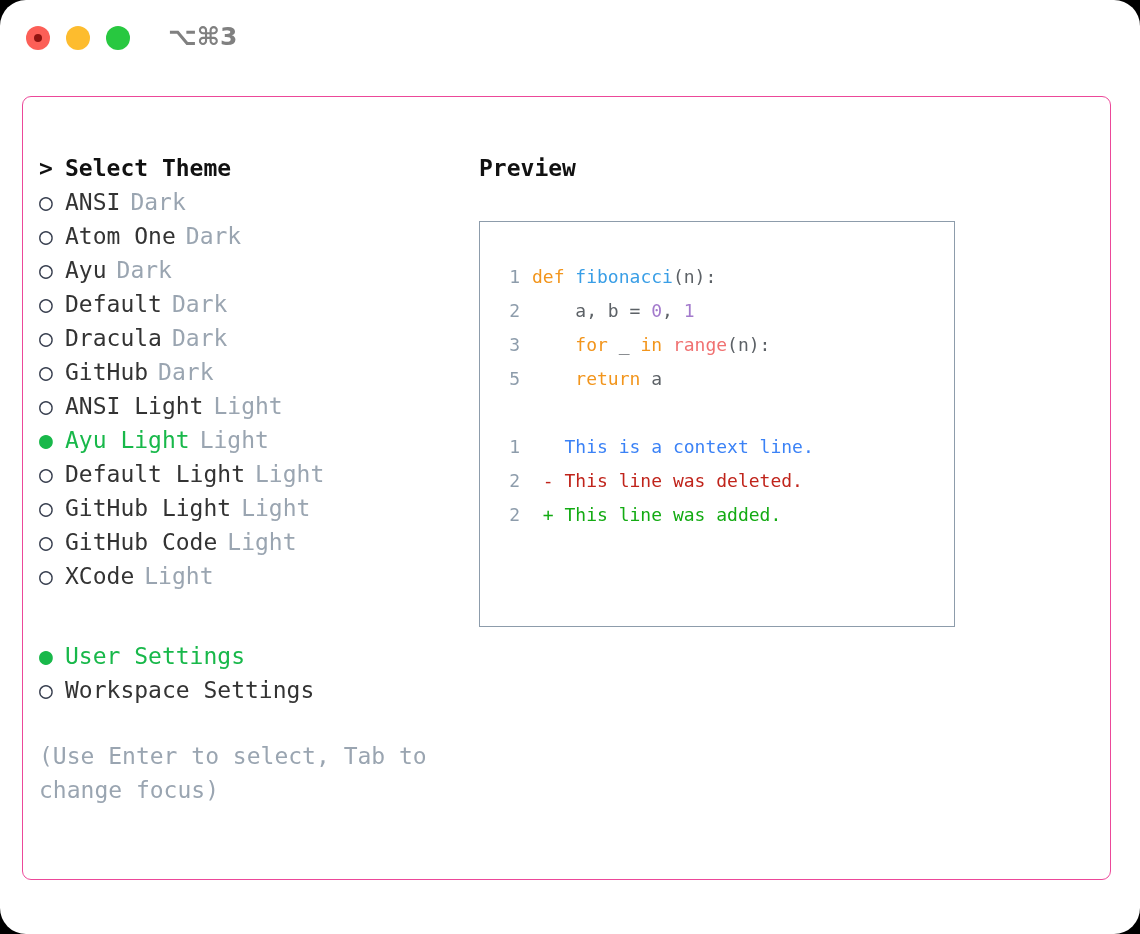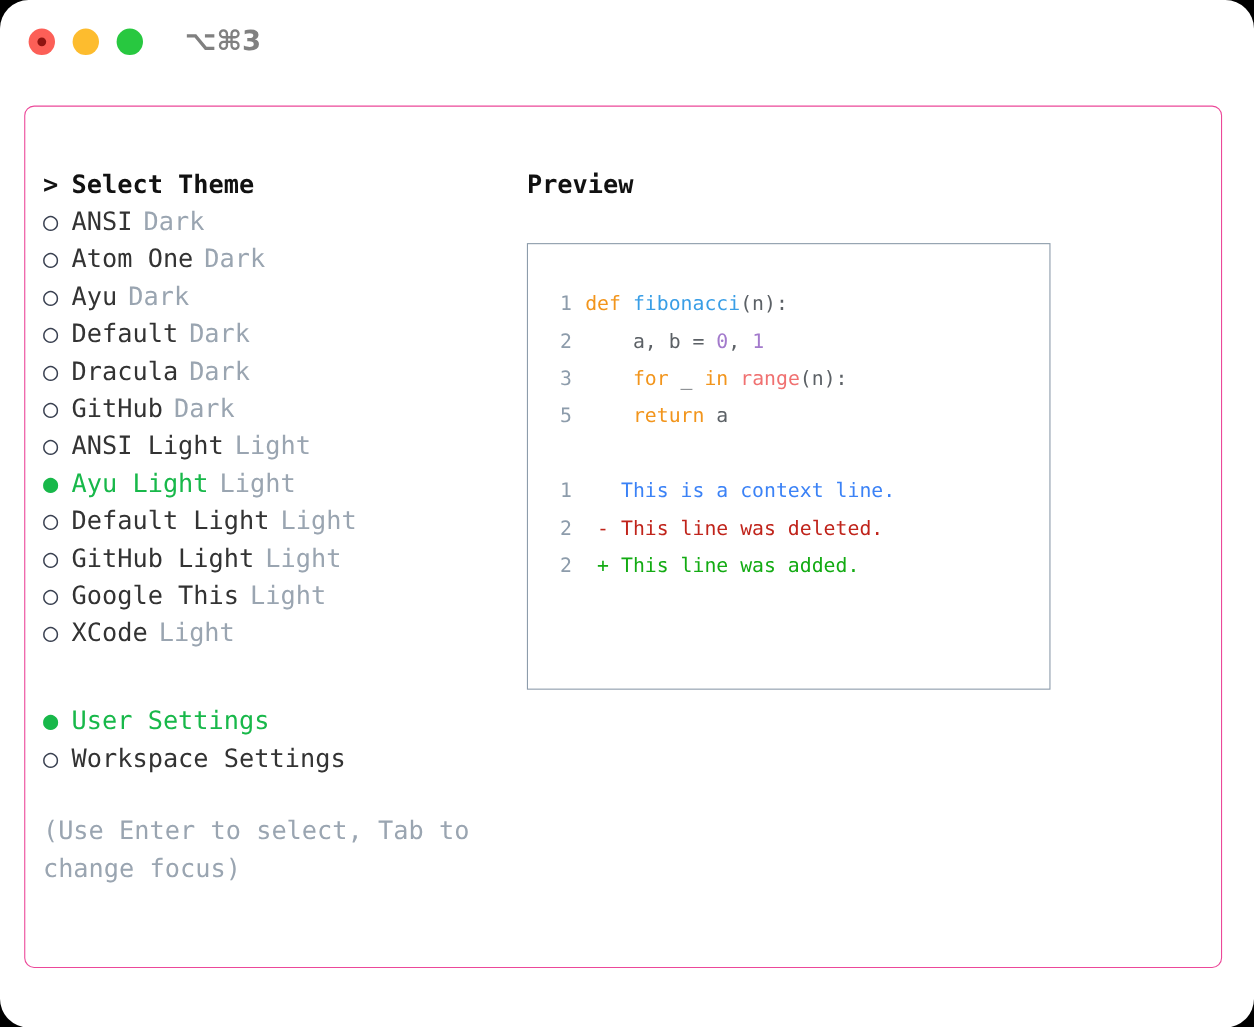"Google This" span.name { text: Google This -> GitHub Code }
